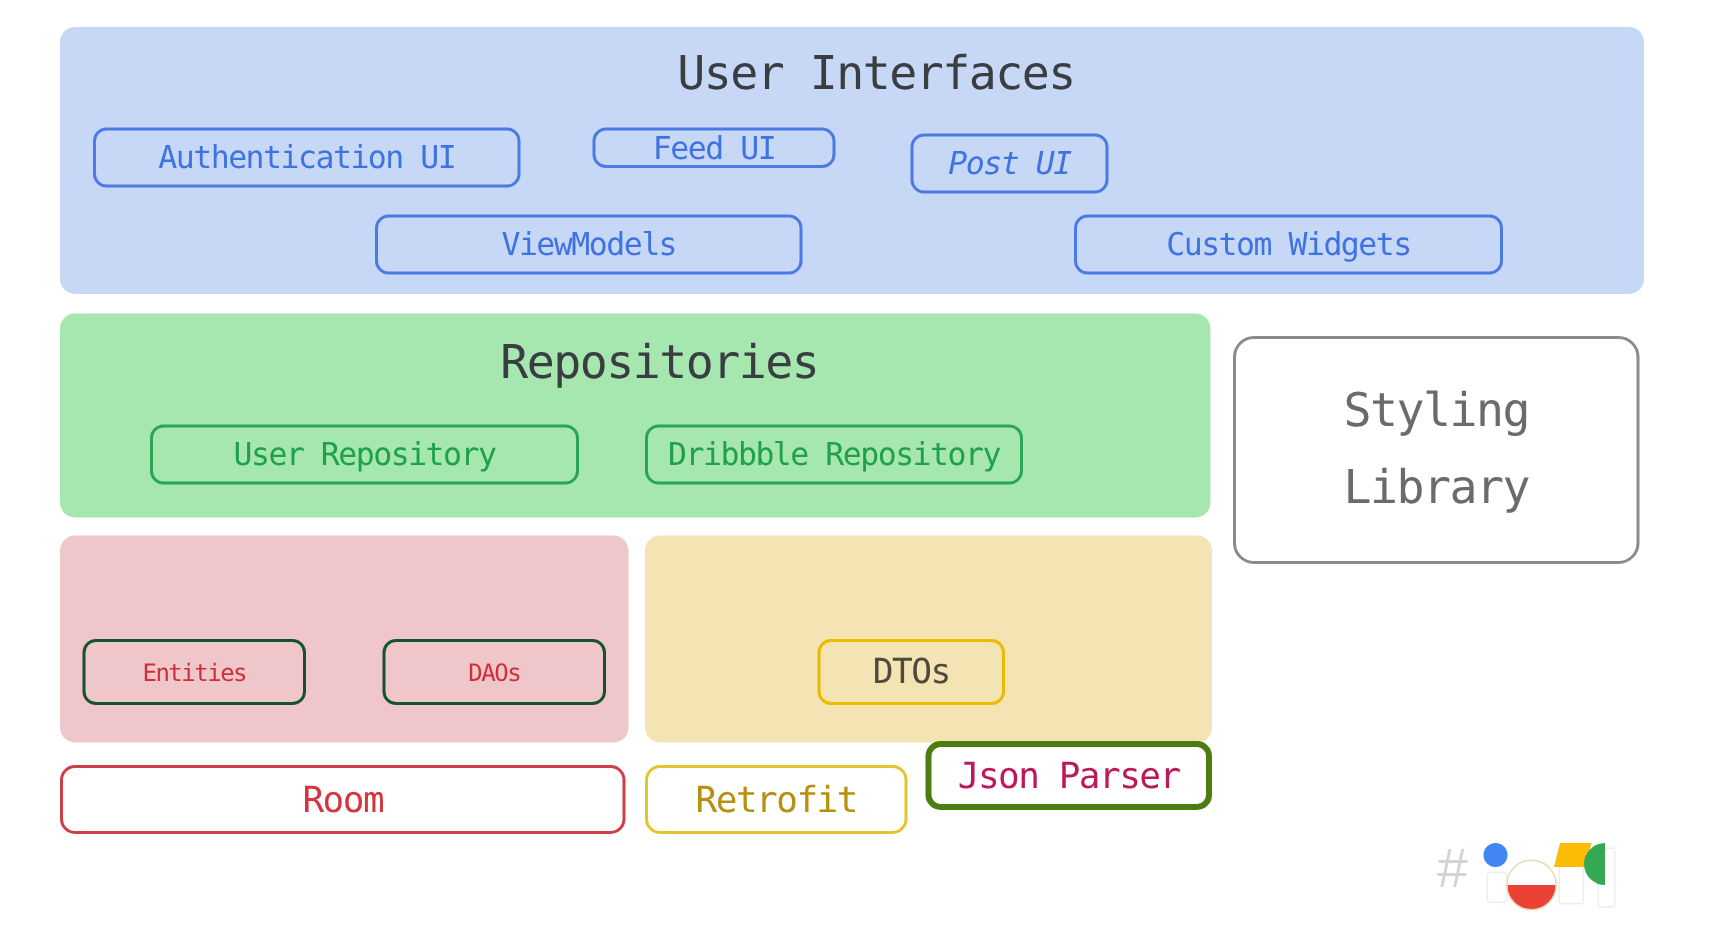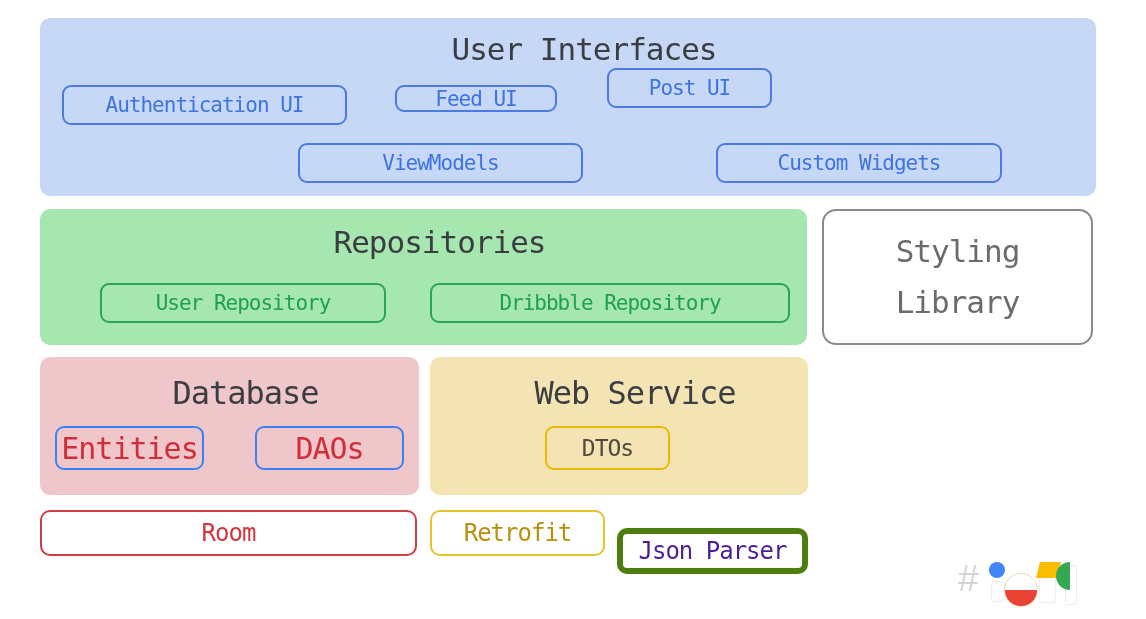"Post UI" .chip-post { font-style: none -> italic; top: 50px -> 71px; width: 165px -> 132px }
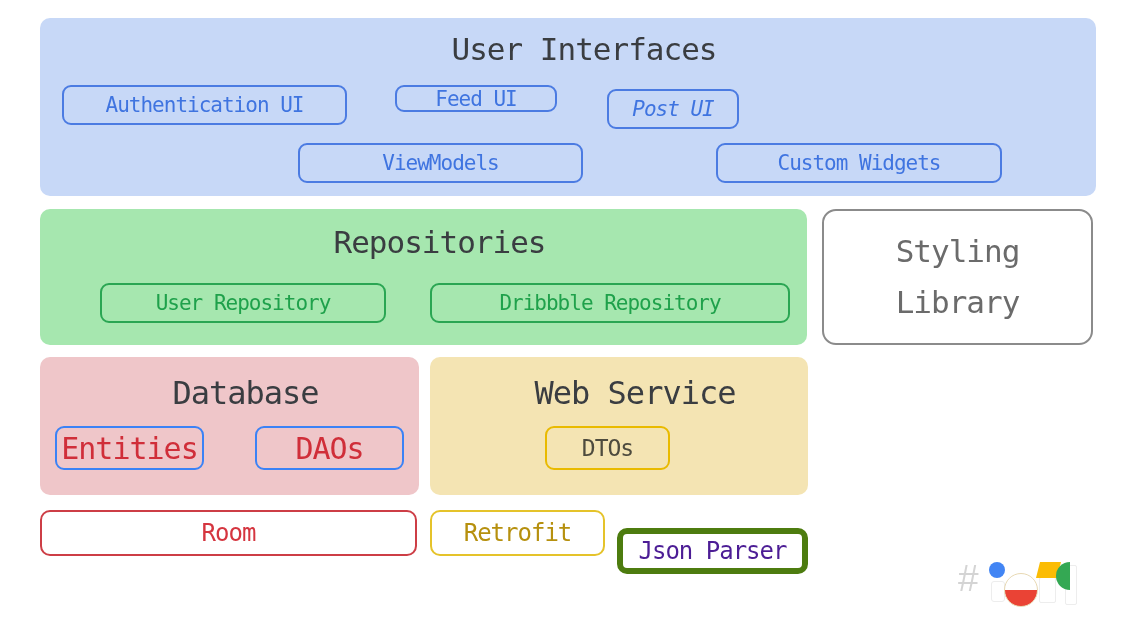"ViewModels" .chip-viewmodels { margin-left: 48px -> none }
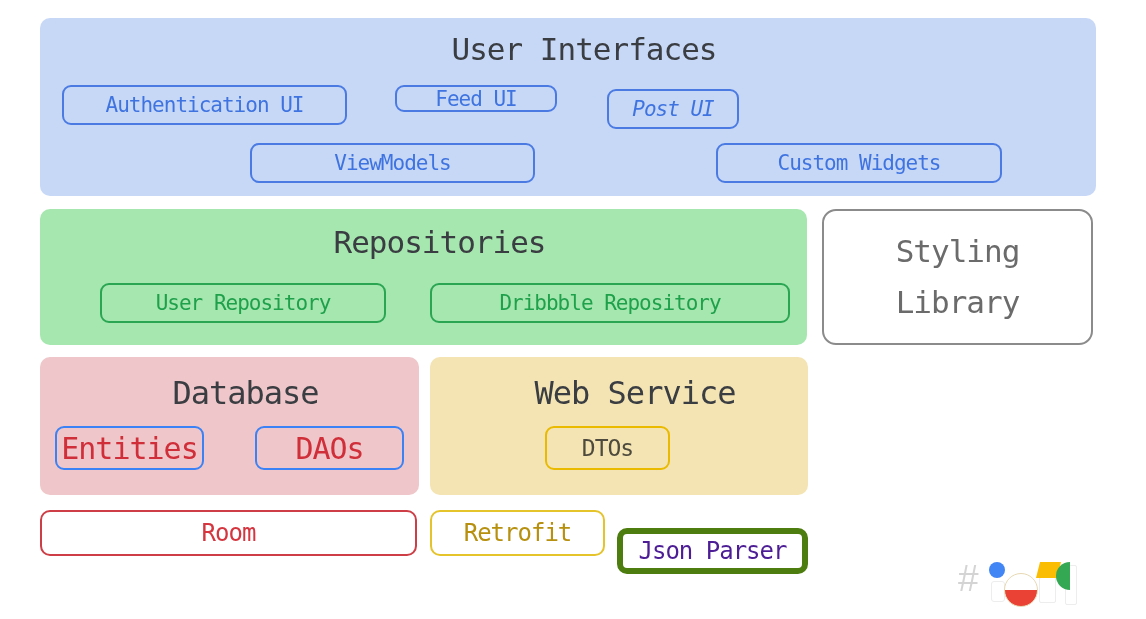"Styling" .sec-styling { height: 136px -> 152px; top: 209px -> 224px }
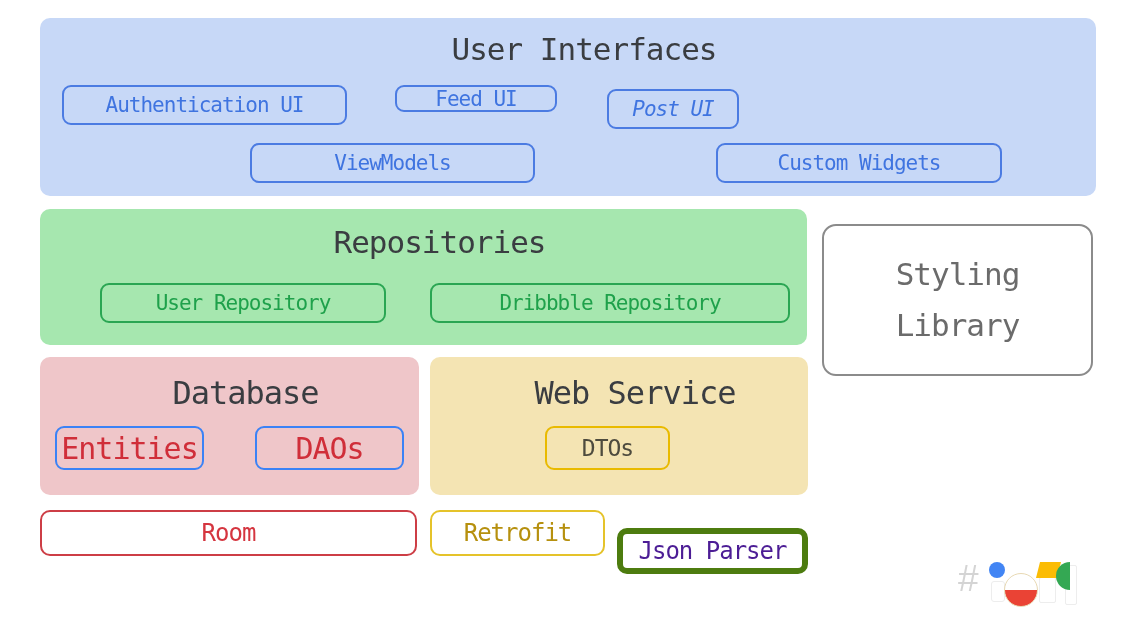"Dribbble Repository" .chip-dribbble { width: 360px -> 252px }
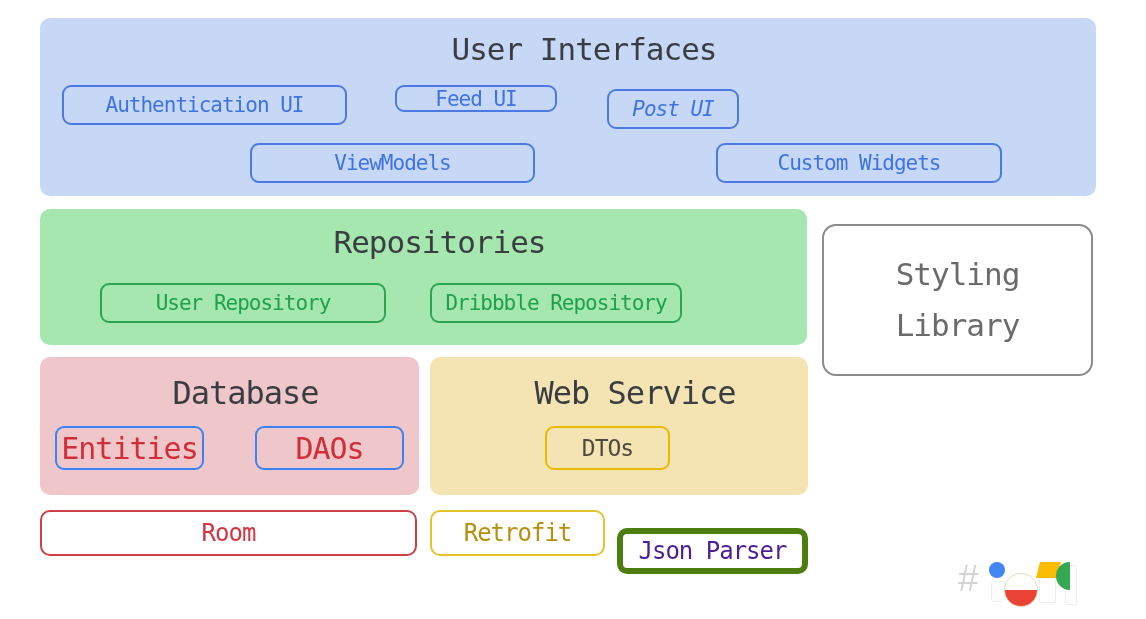"Database" p.section-title { html: <p>Database</p> -> none }
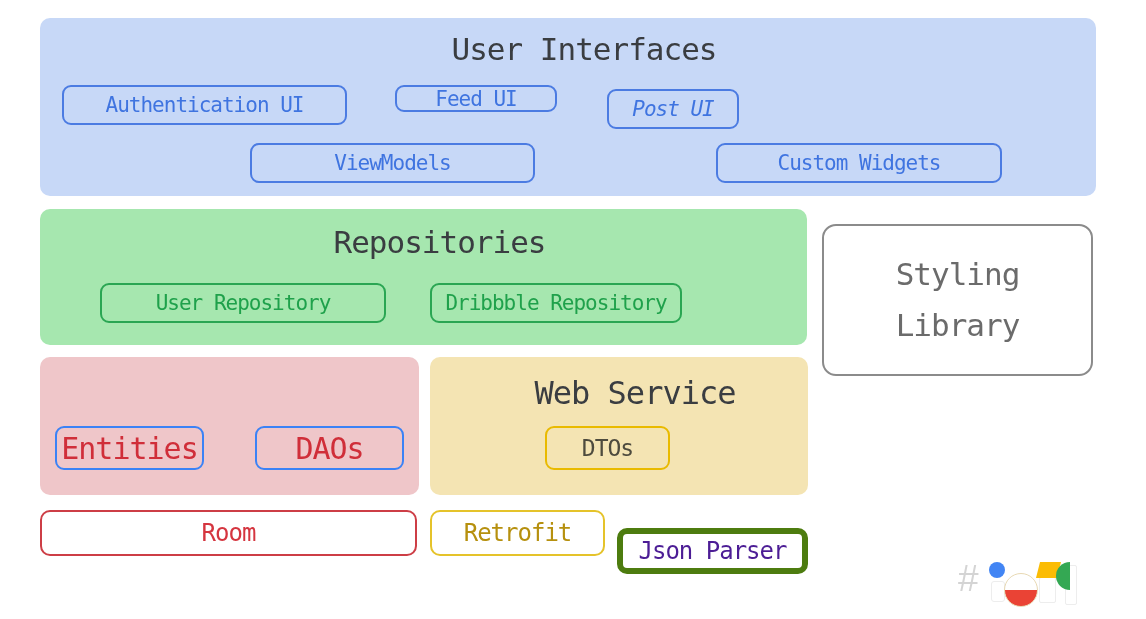"Web Service" p.section-title { html: <p>Web Service</p> -> none }
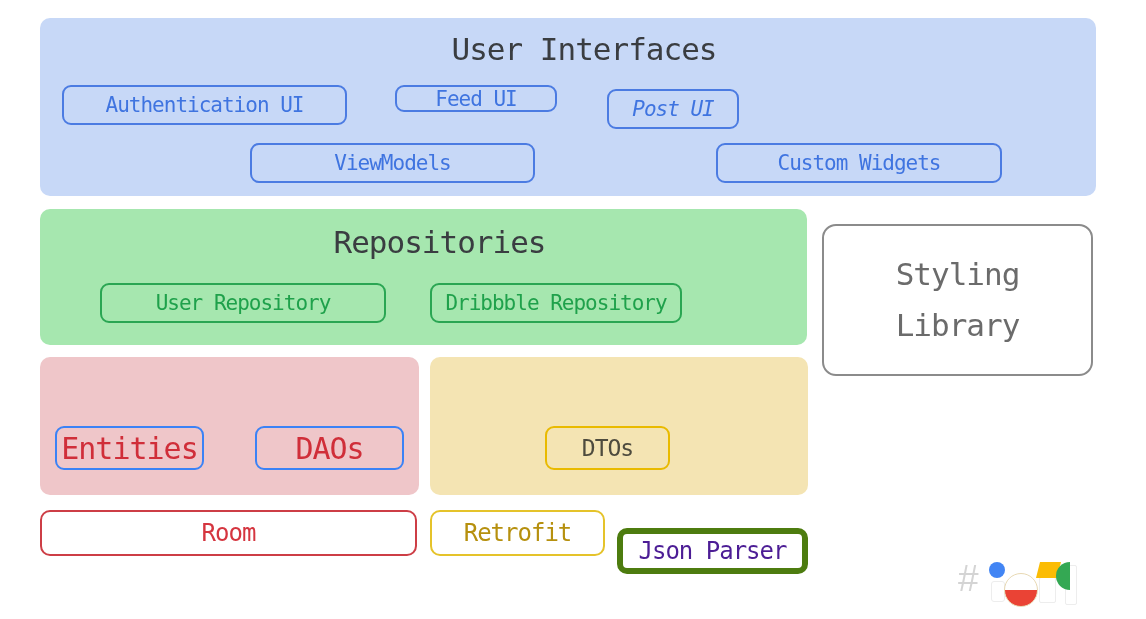"Entities" .chip-red { border: 2px solid #3b82f6 -> 2px solid #14532d; font-size: 30px -> 16px }
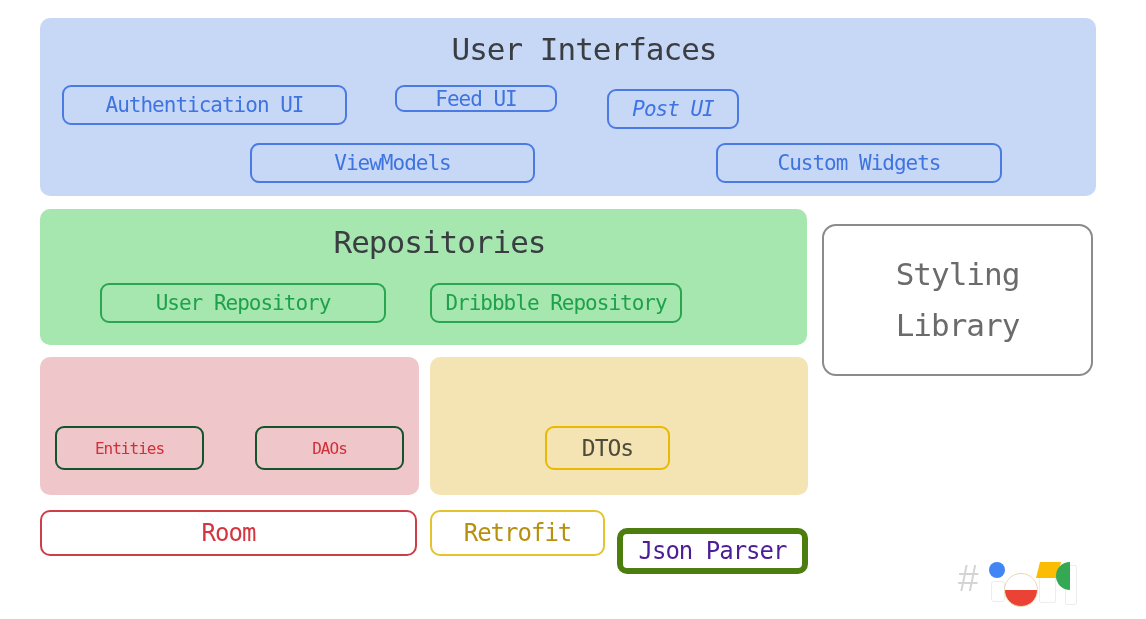"Json Parser" .chip-jsonparser { border: 6px solid #4d7c0f -> 4px solid #4d7c0f; color: #4c1d95 -> #be185d; top: 528px -> 494px }
